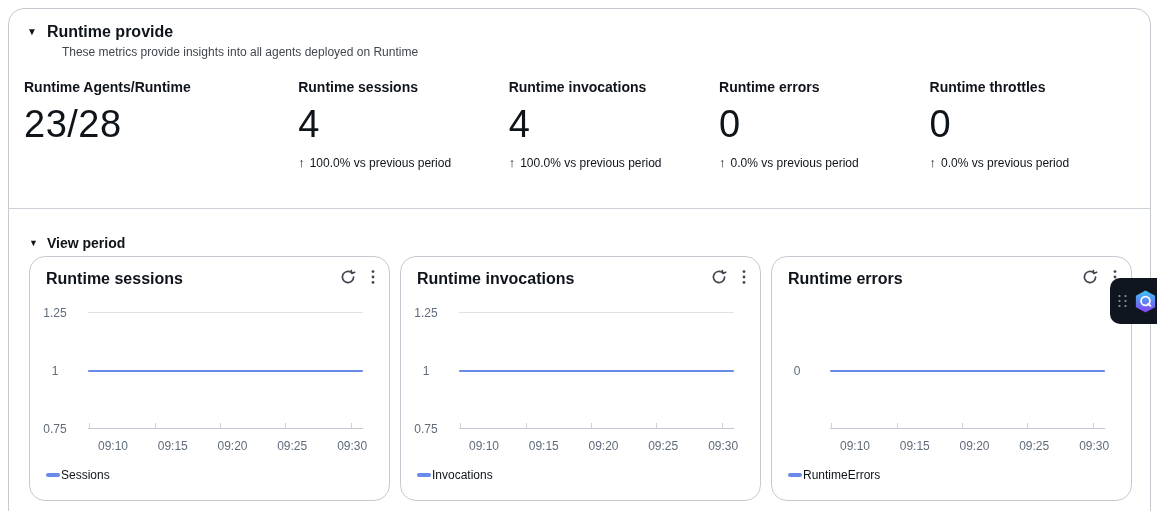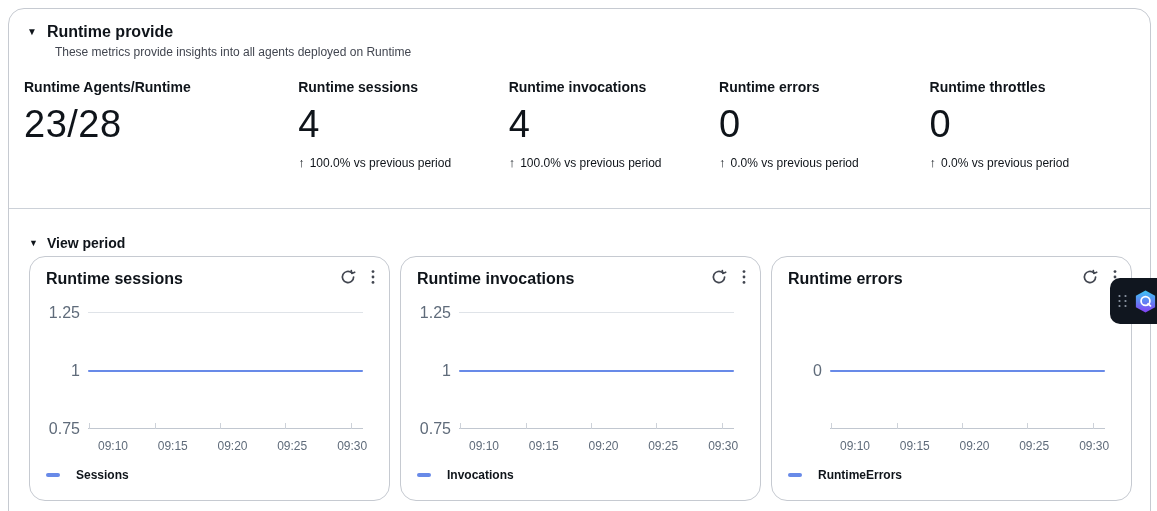"These metrics provide insights into" .section-desc { margin: 4px 8px 0 -> 4px 15px 0 }
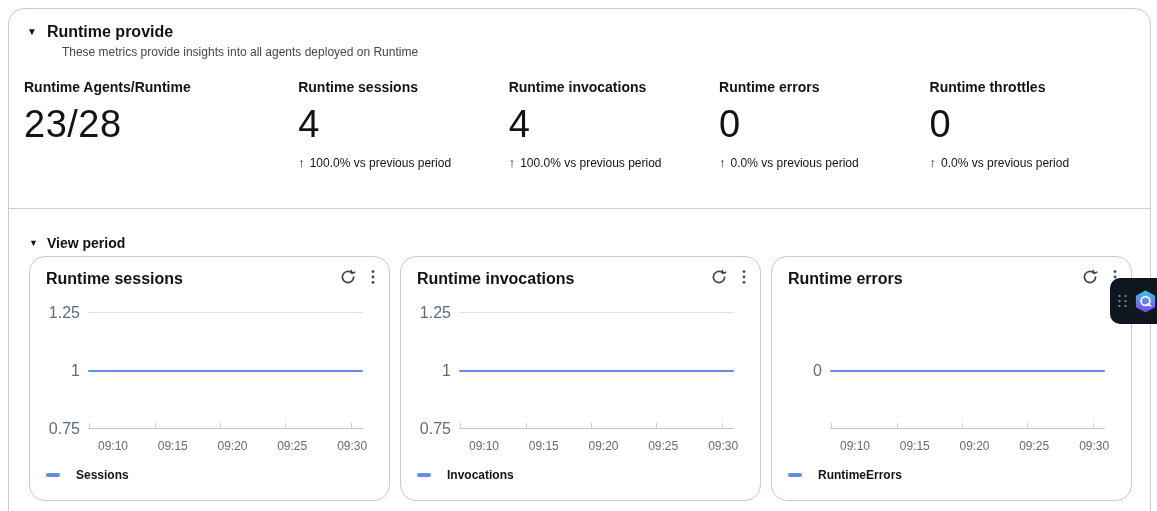"1.25" .ylabel { font-size: 16px -> 12px; text-align: right -> center }
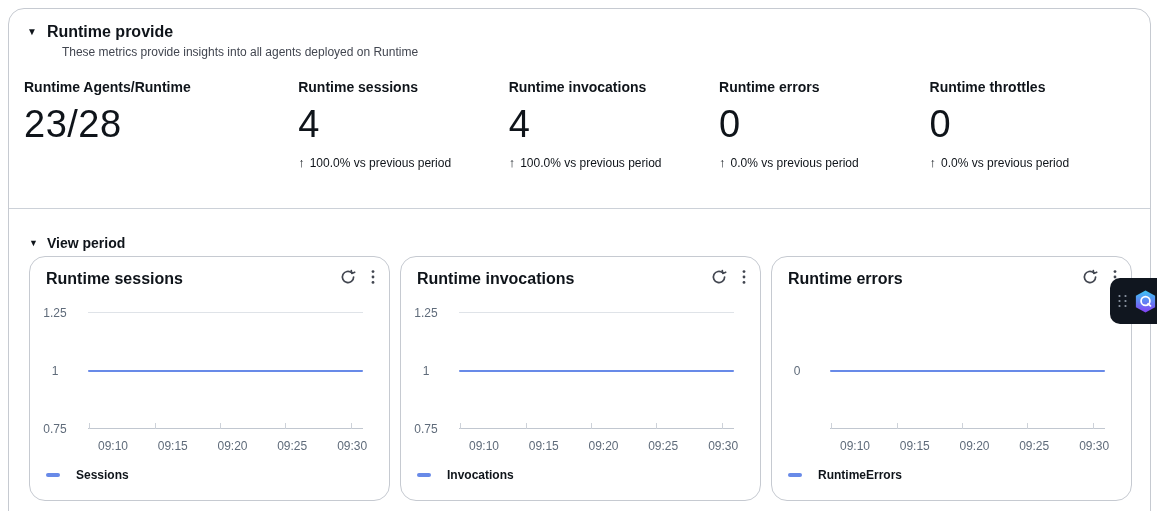"Sessions" .legend { font-weight: bold -> none; gap: 16px -> 1px }
